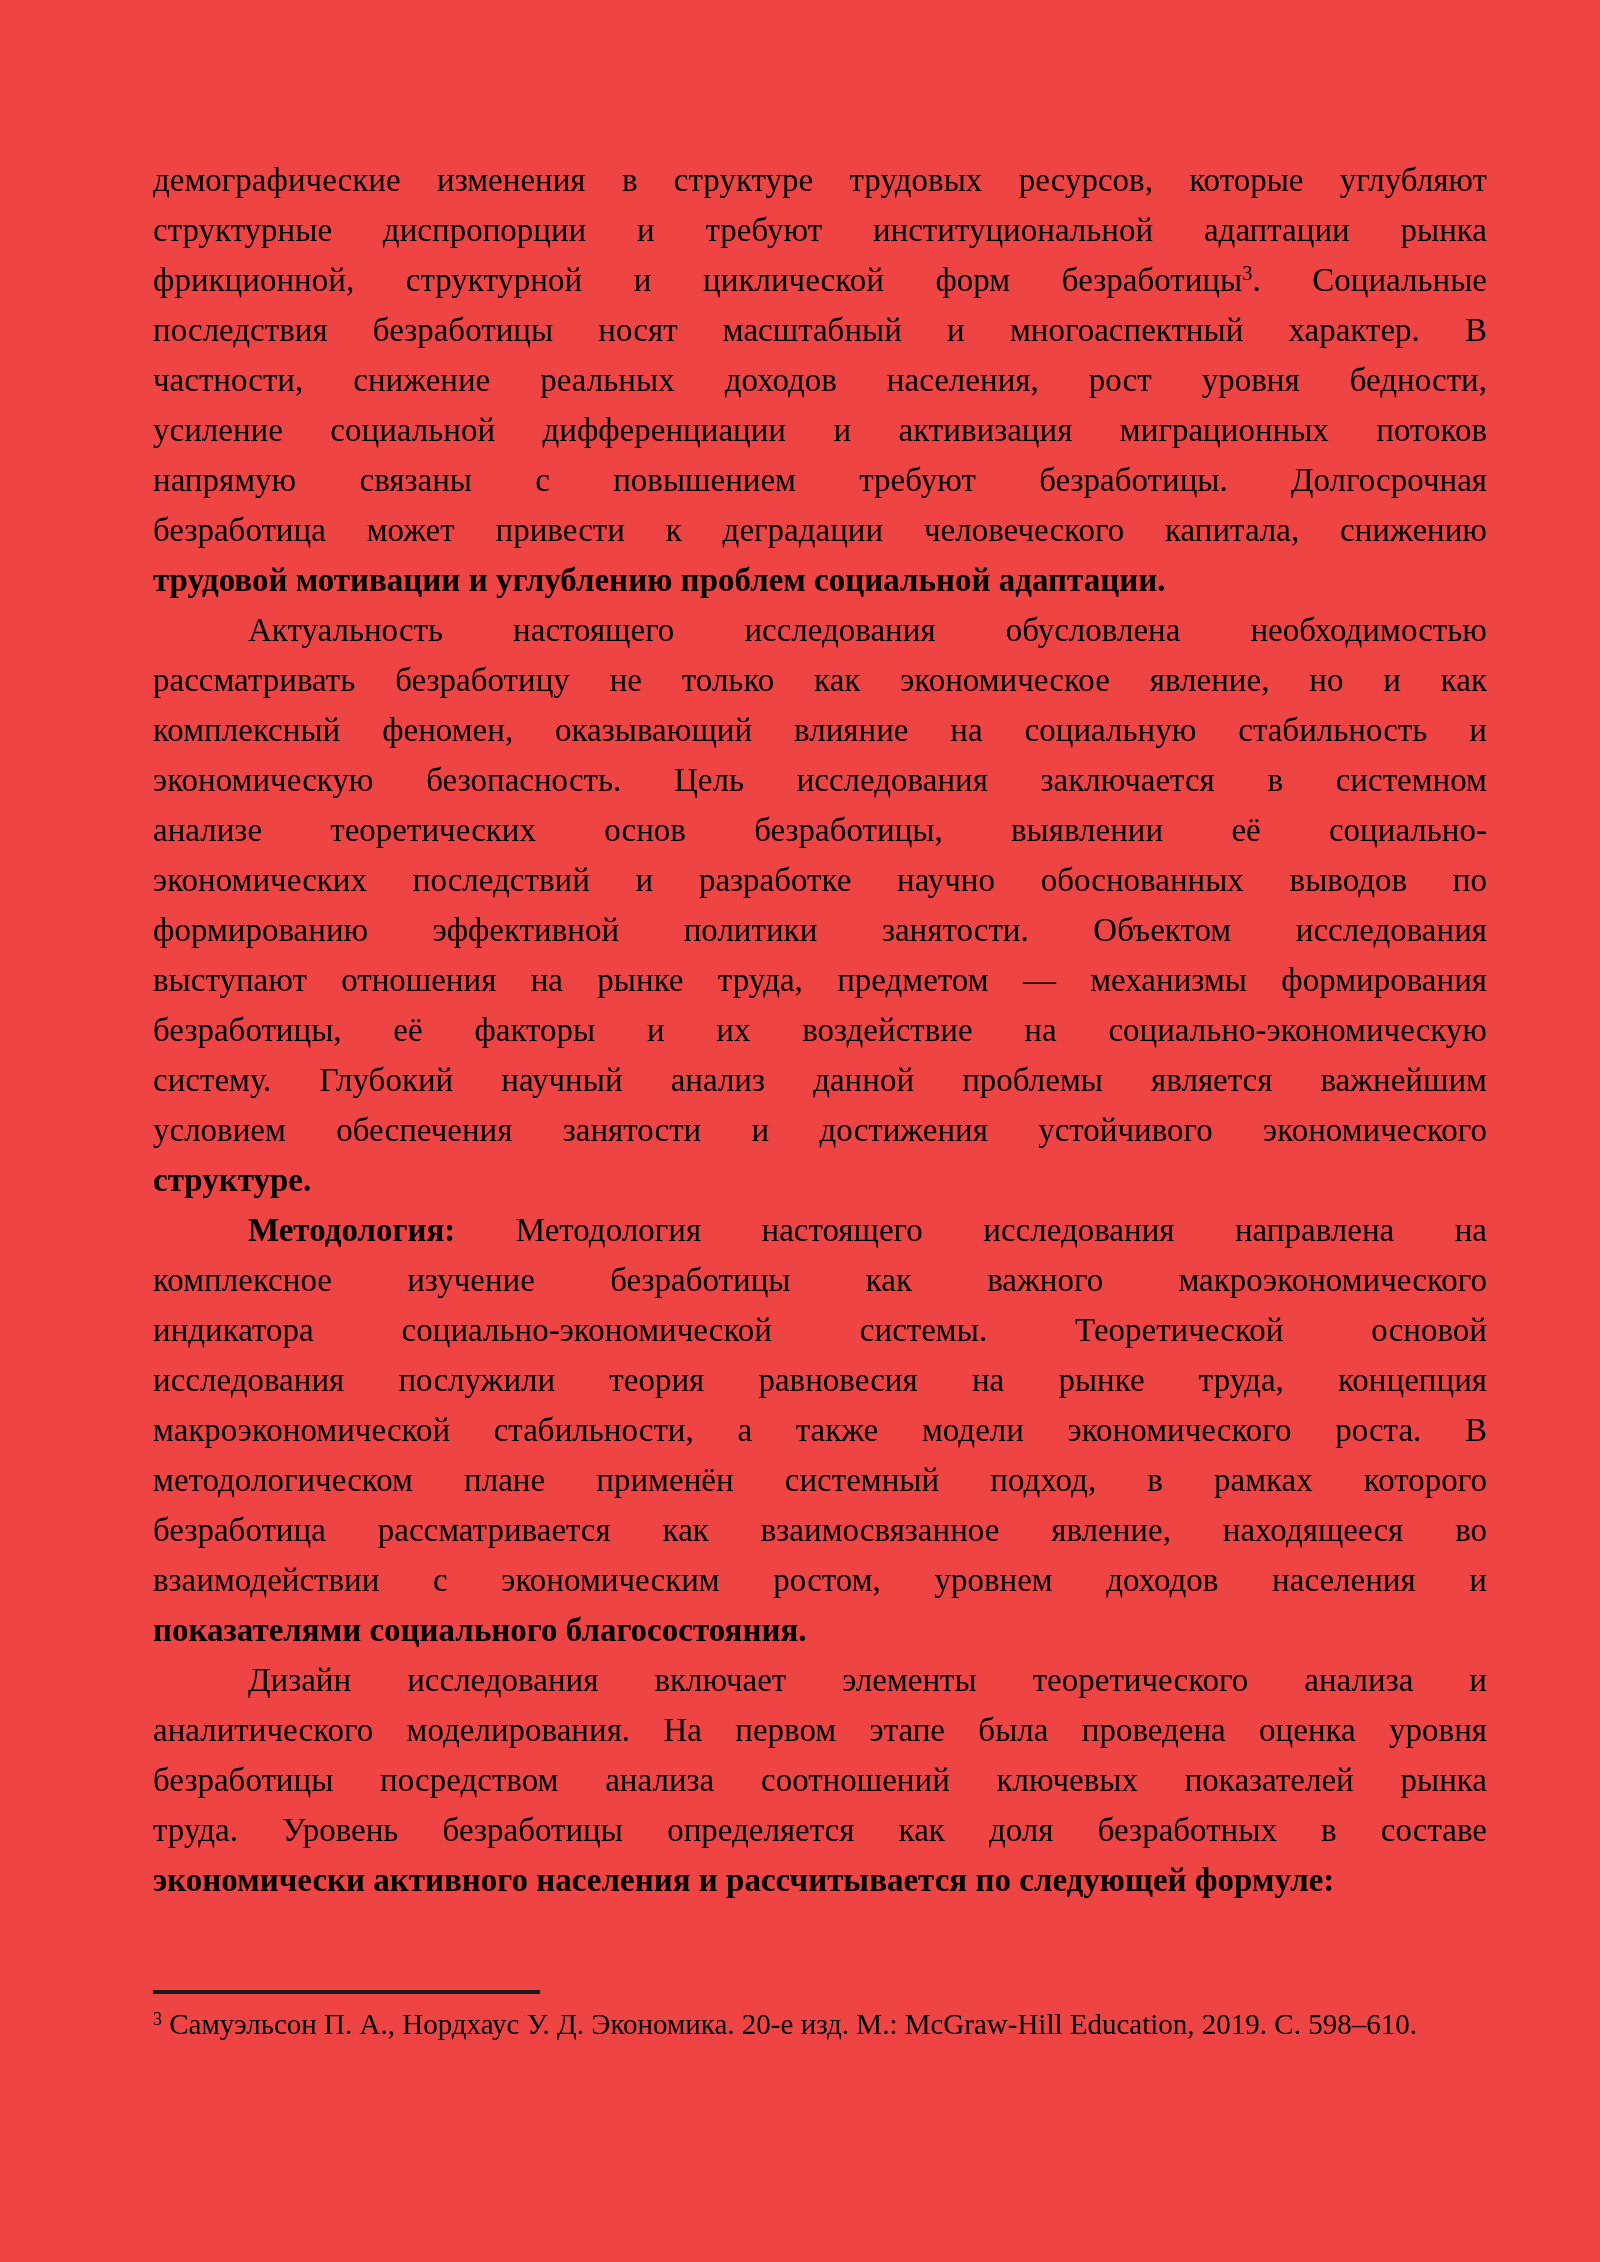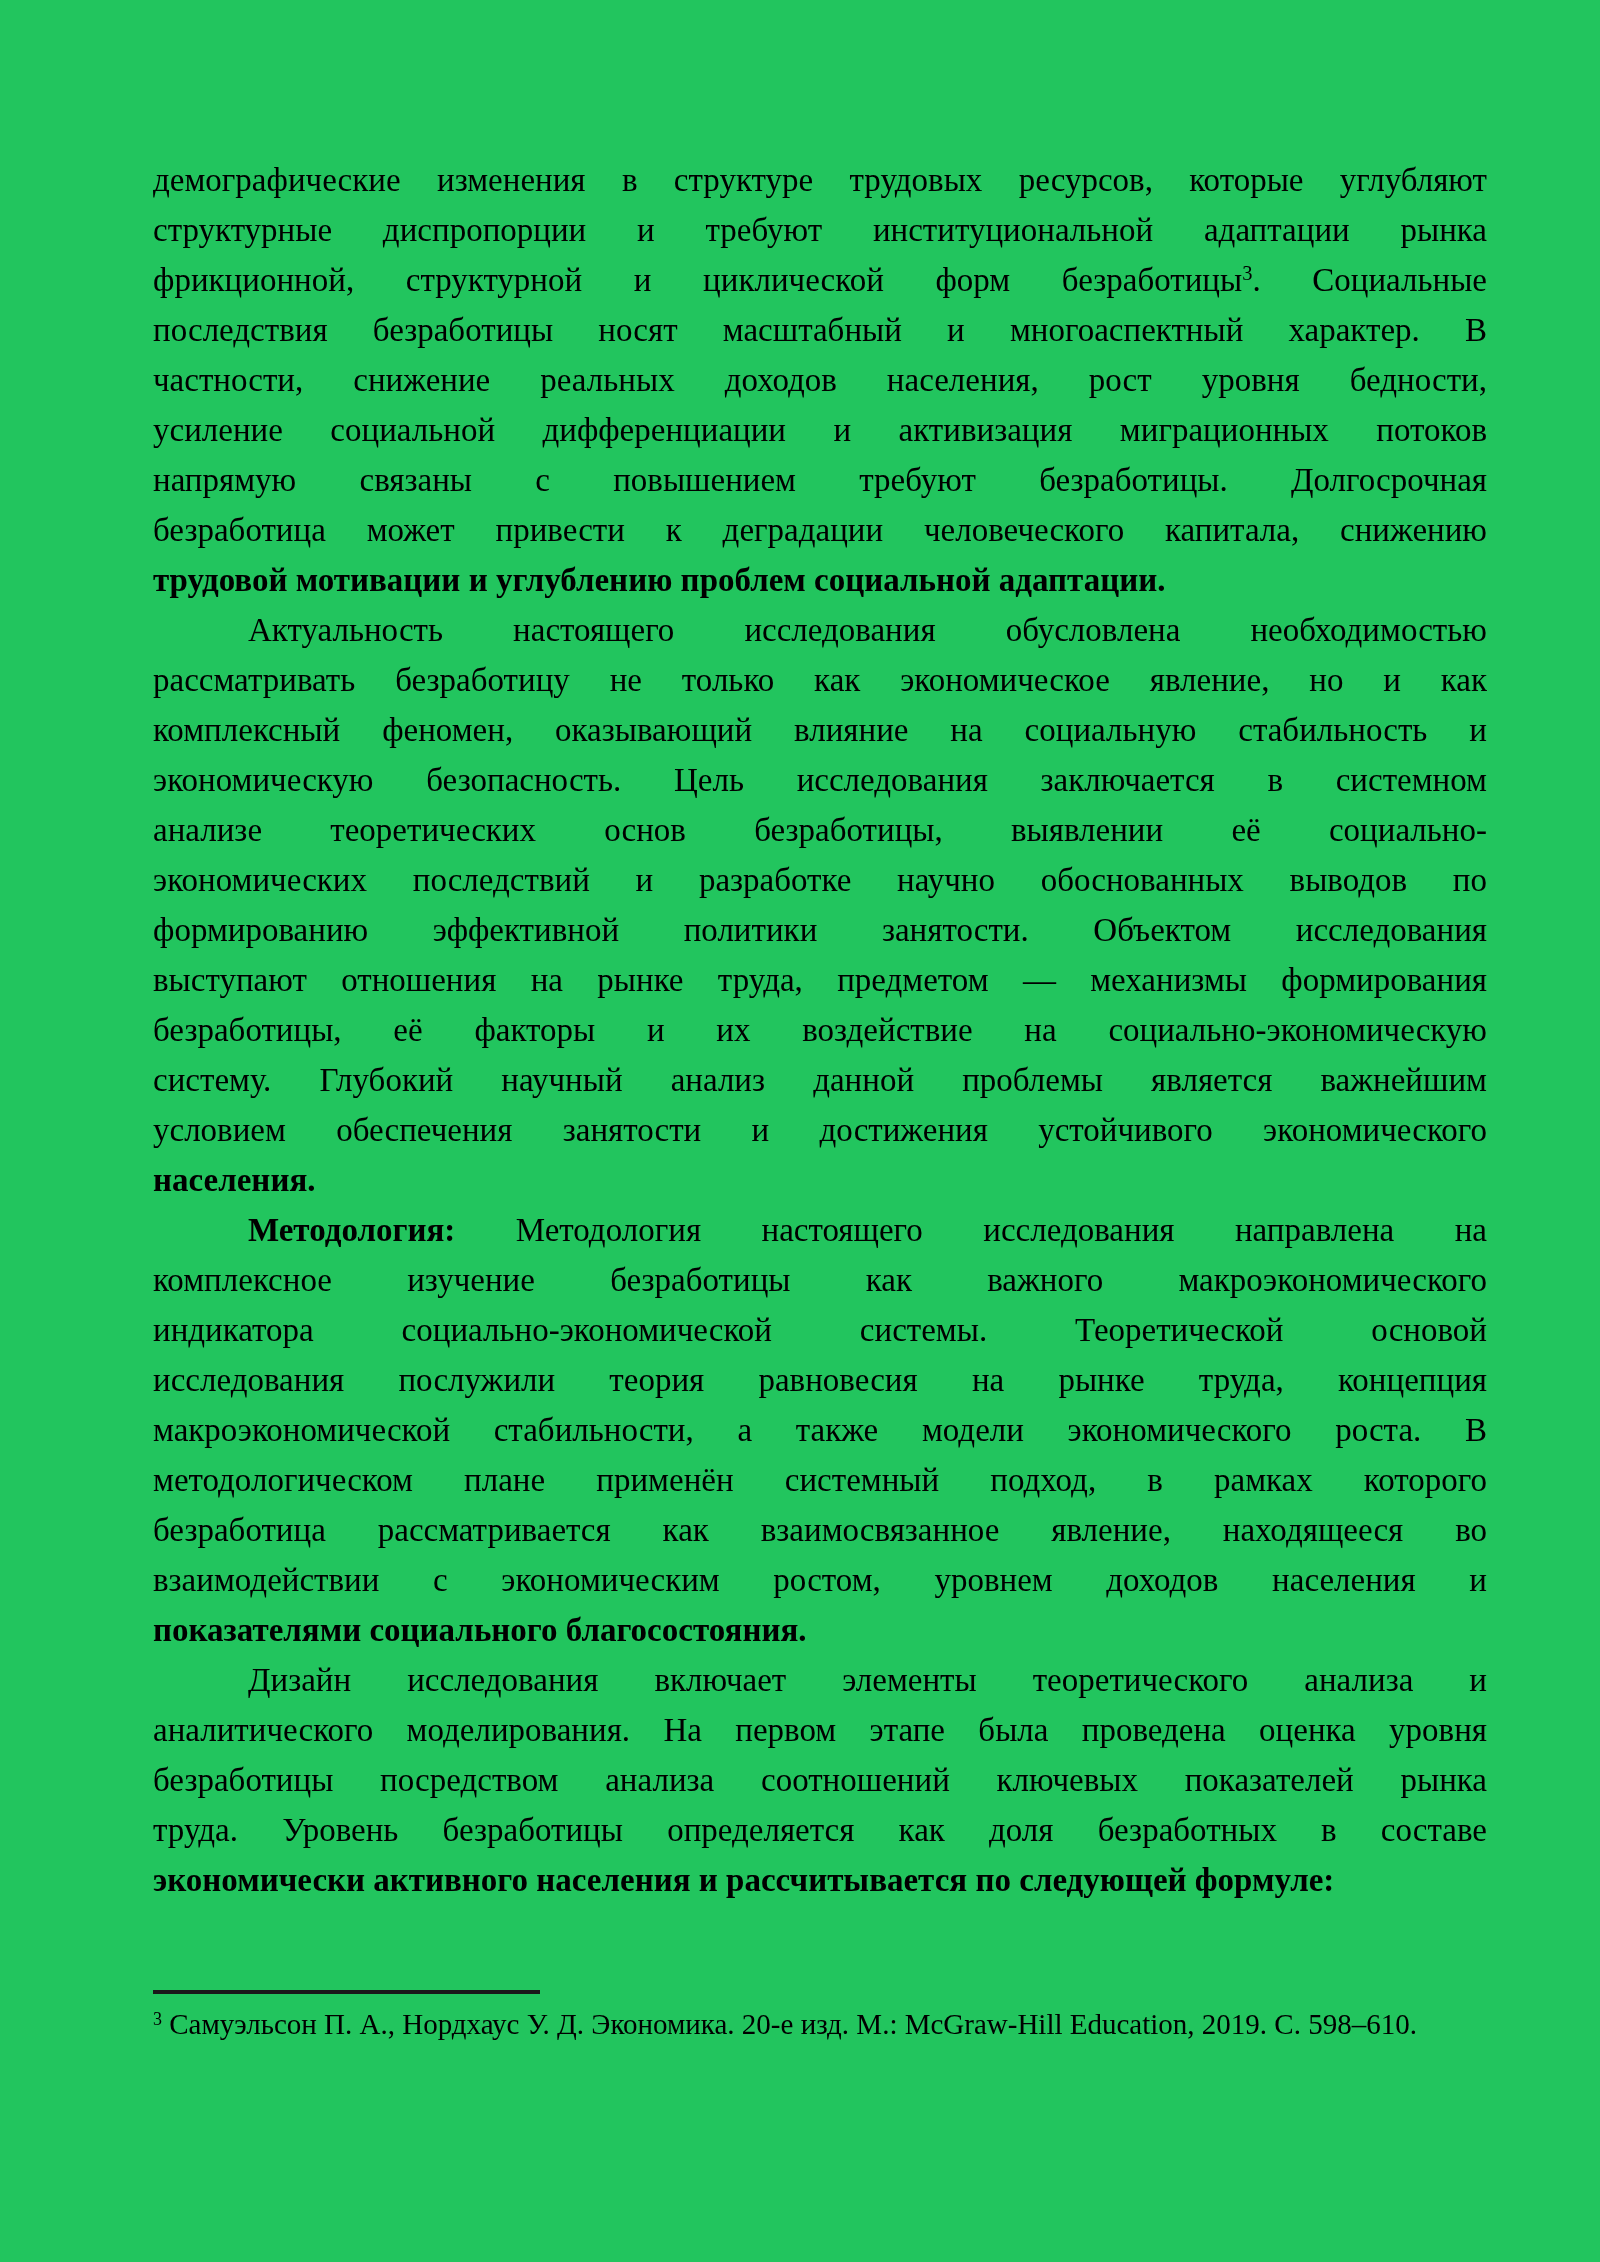"демографические изменения в структуре" .page { background: #22c55e -> #ef4444 }
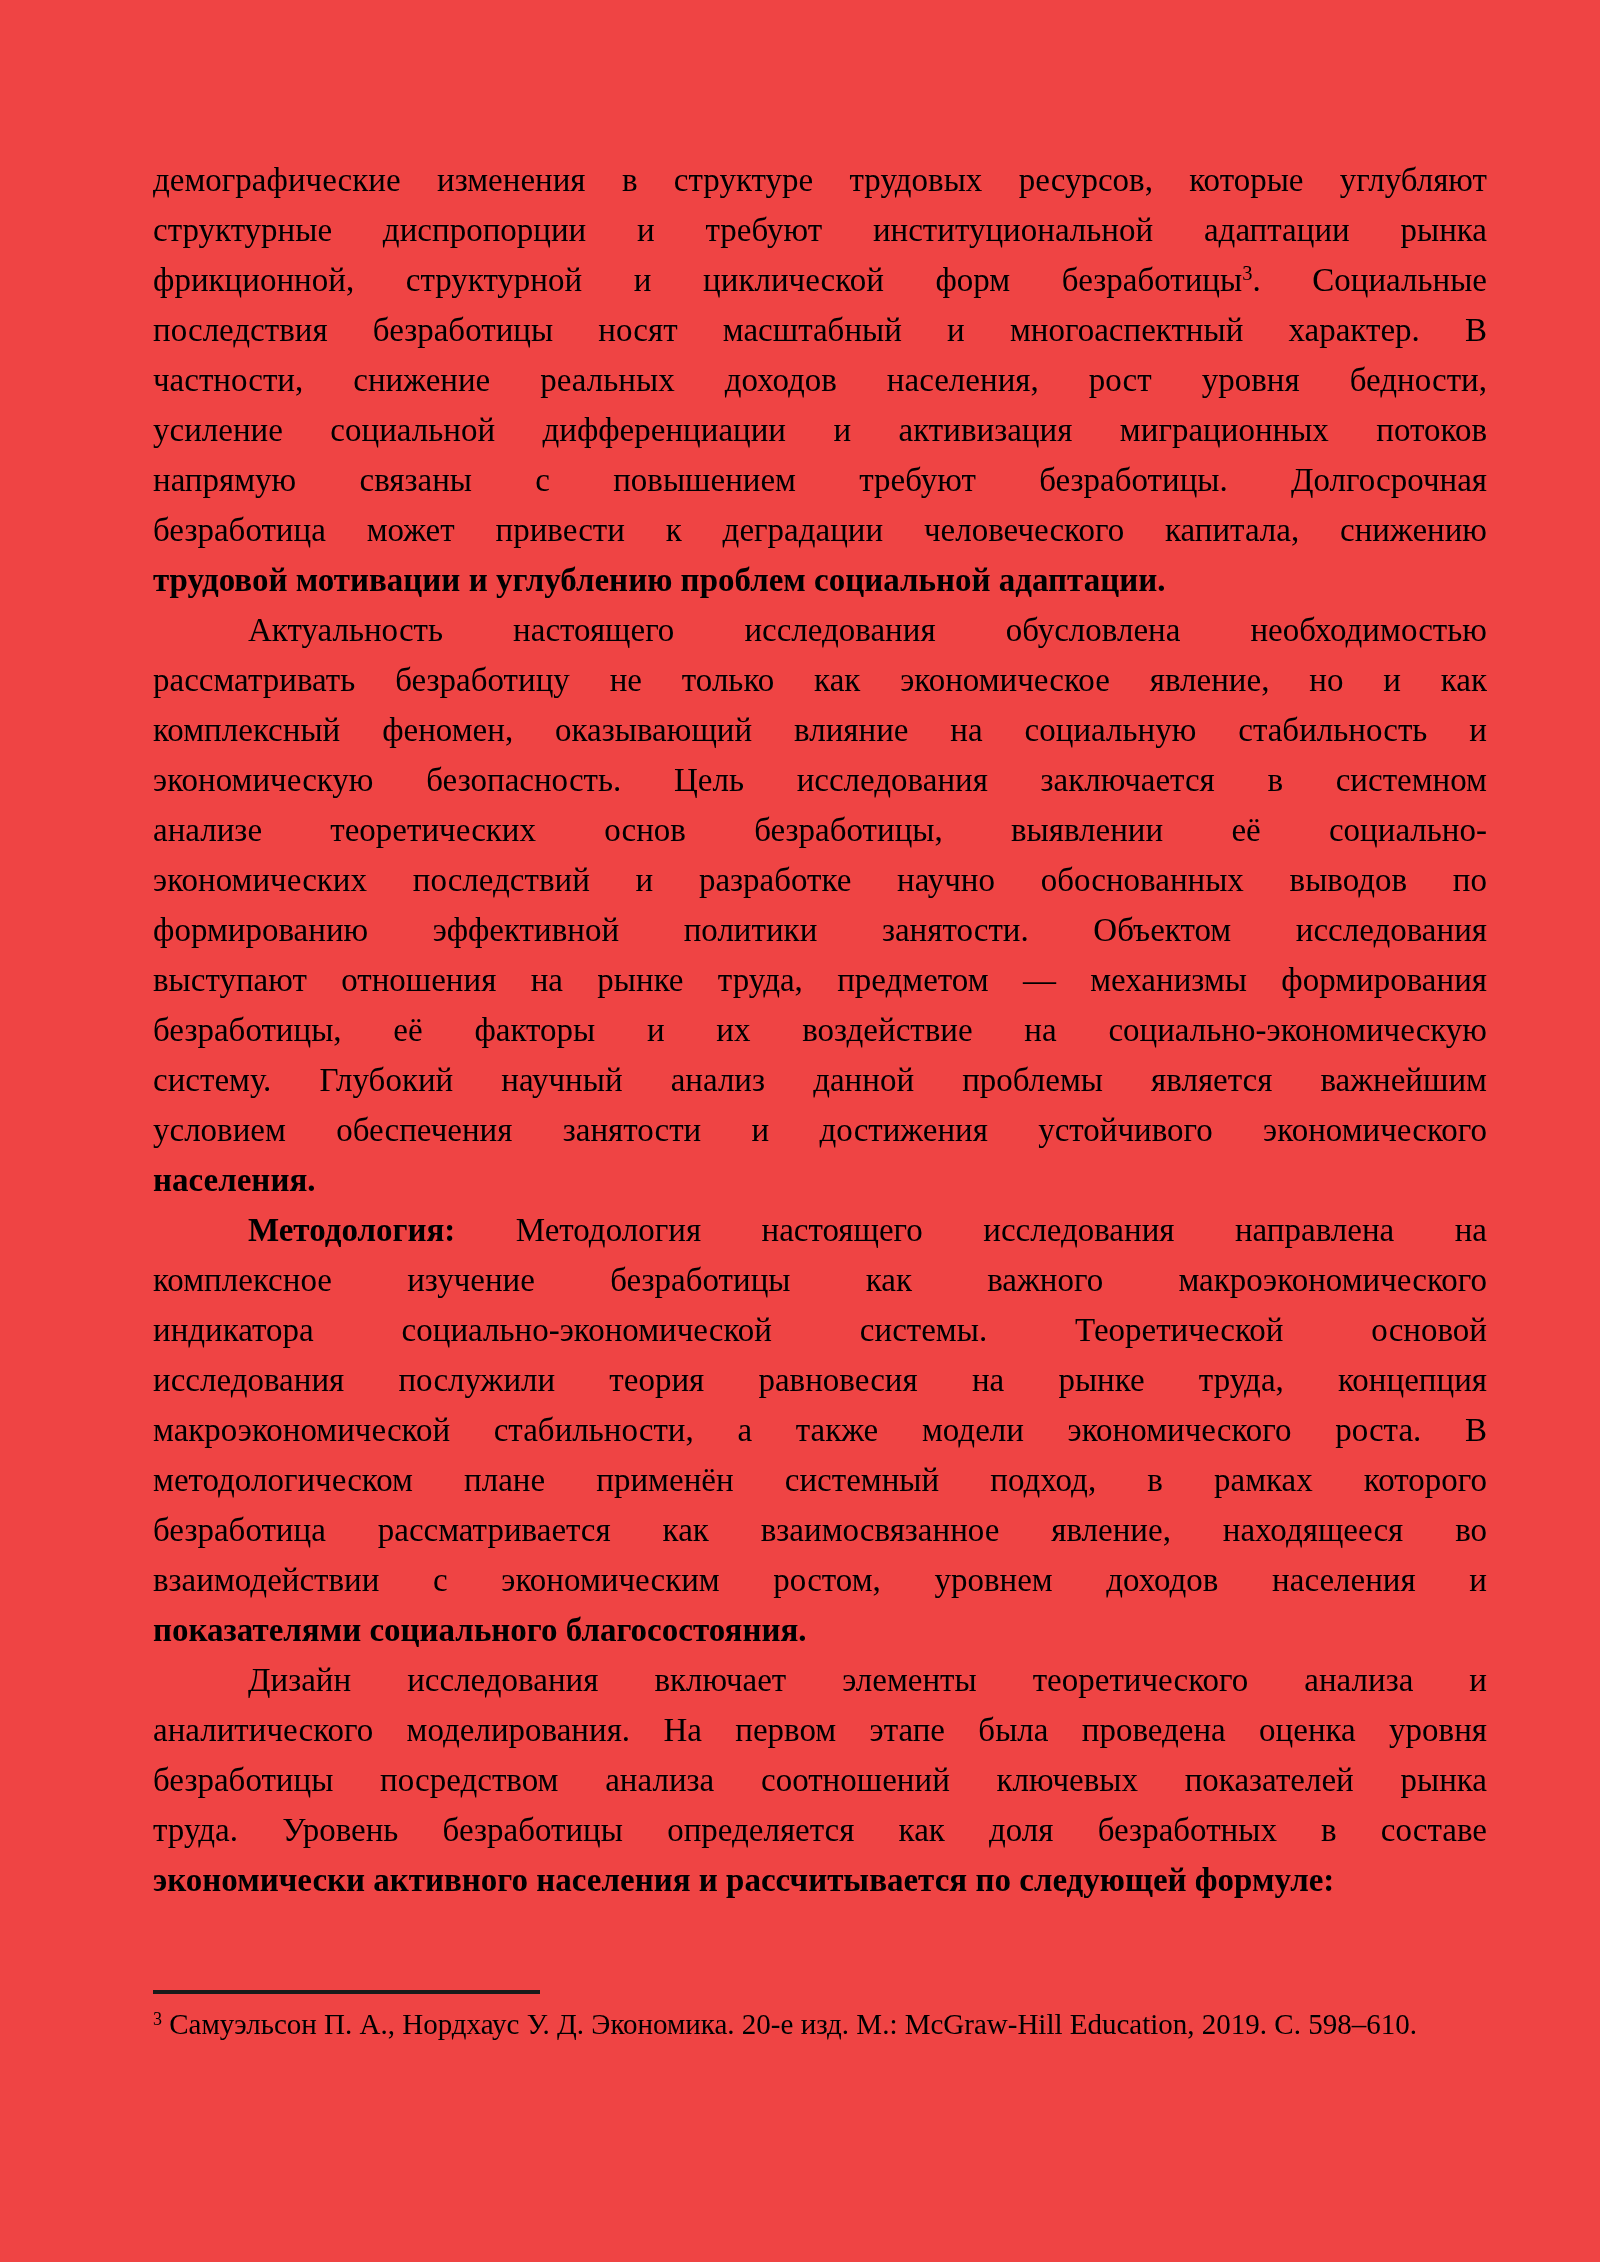"населения." span { text: населения -> структуре }
